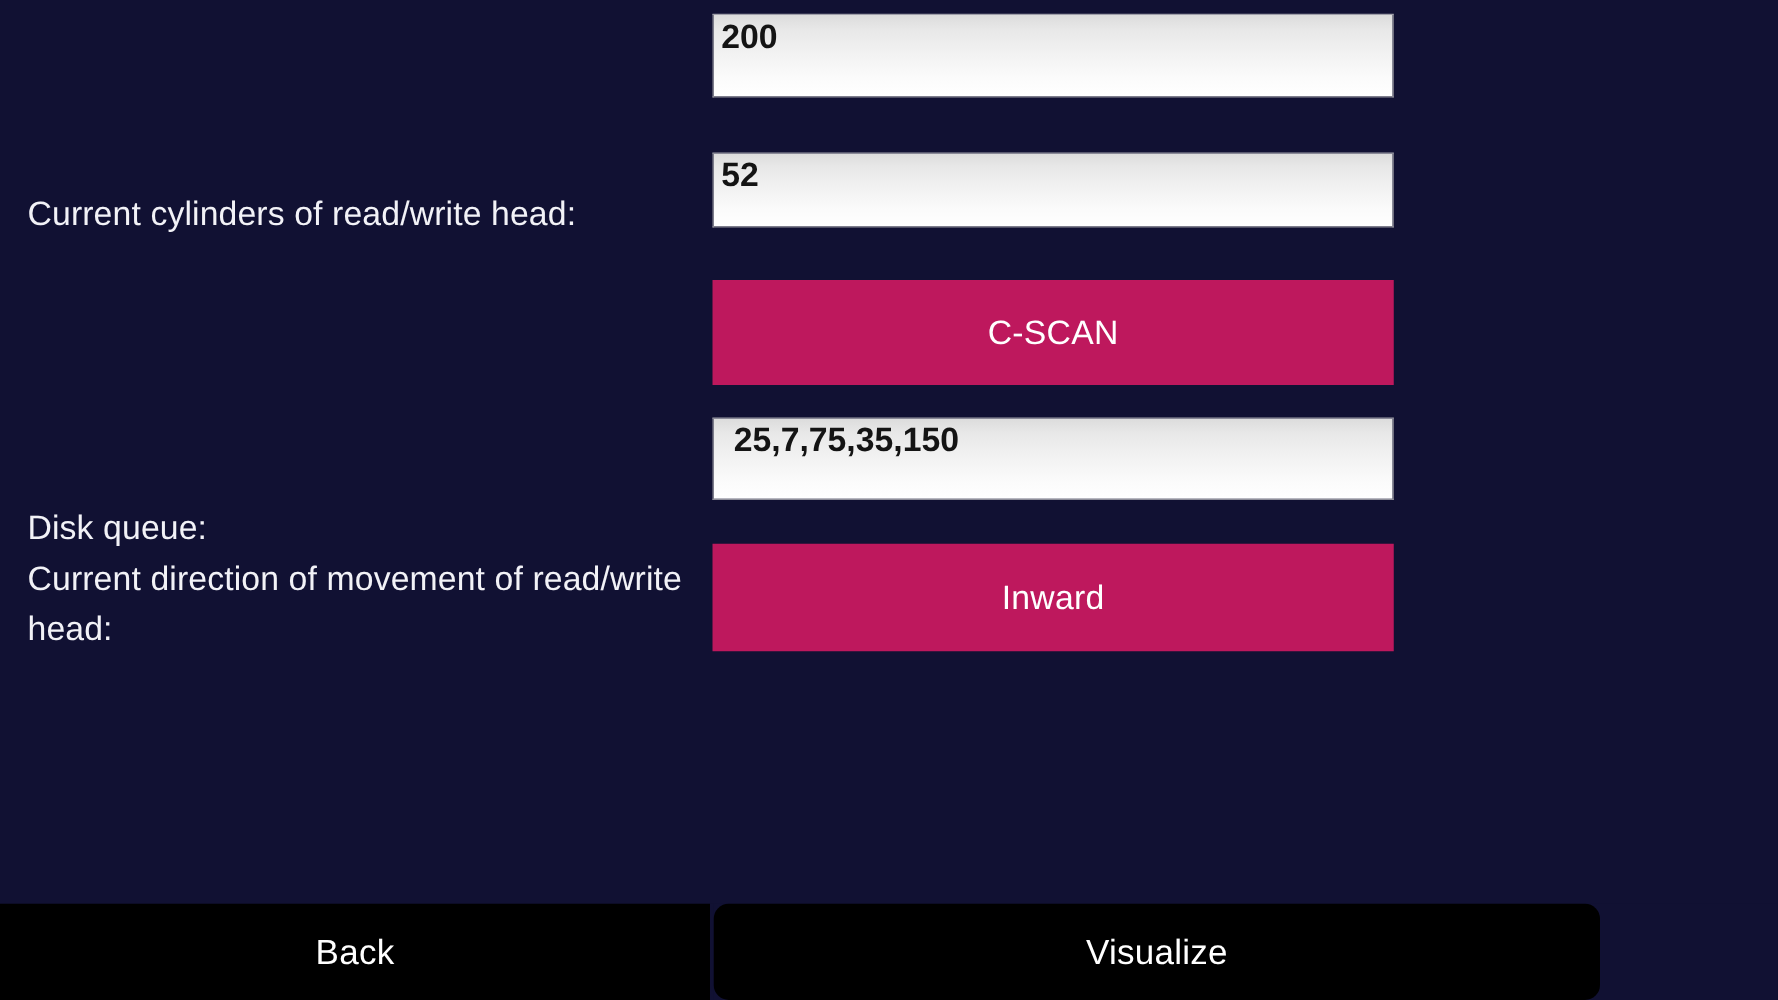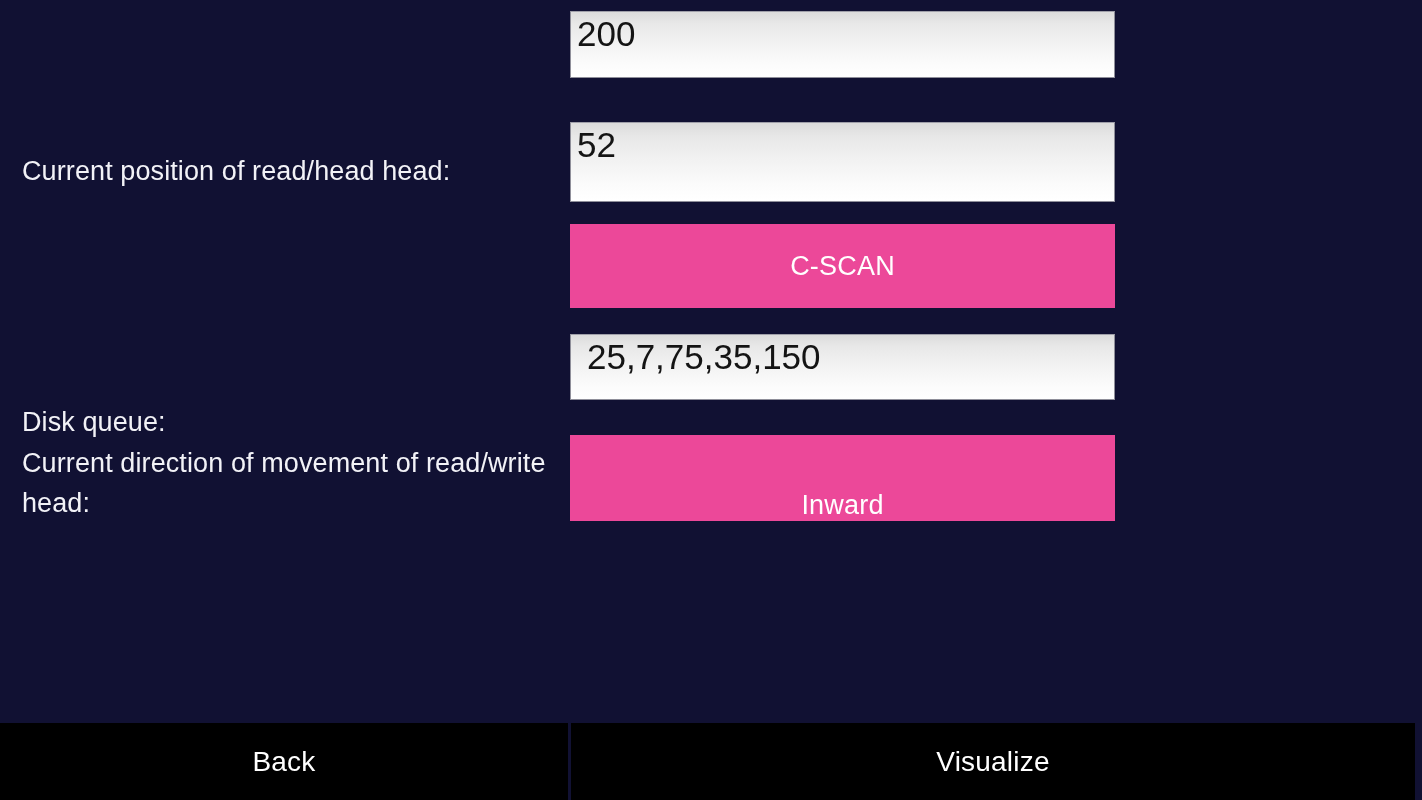"200" .text-field { font-size: 35px -> 27px; font-weight: none -> bold }
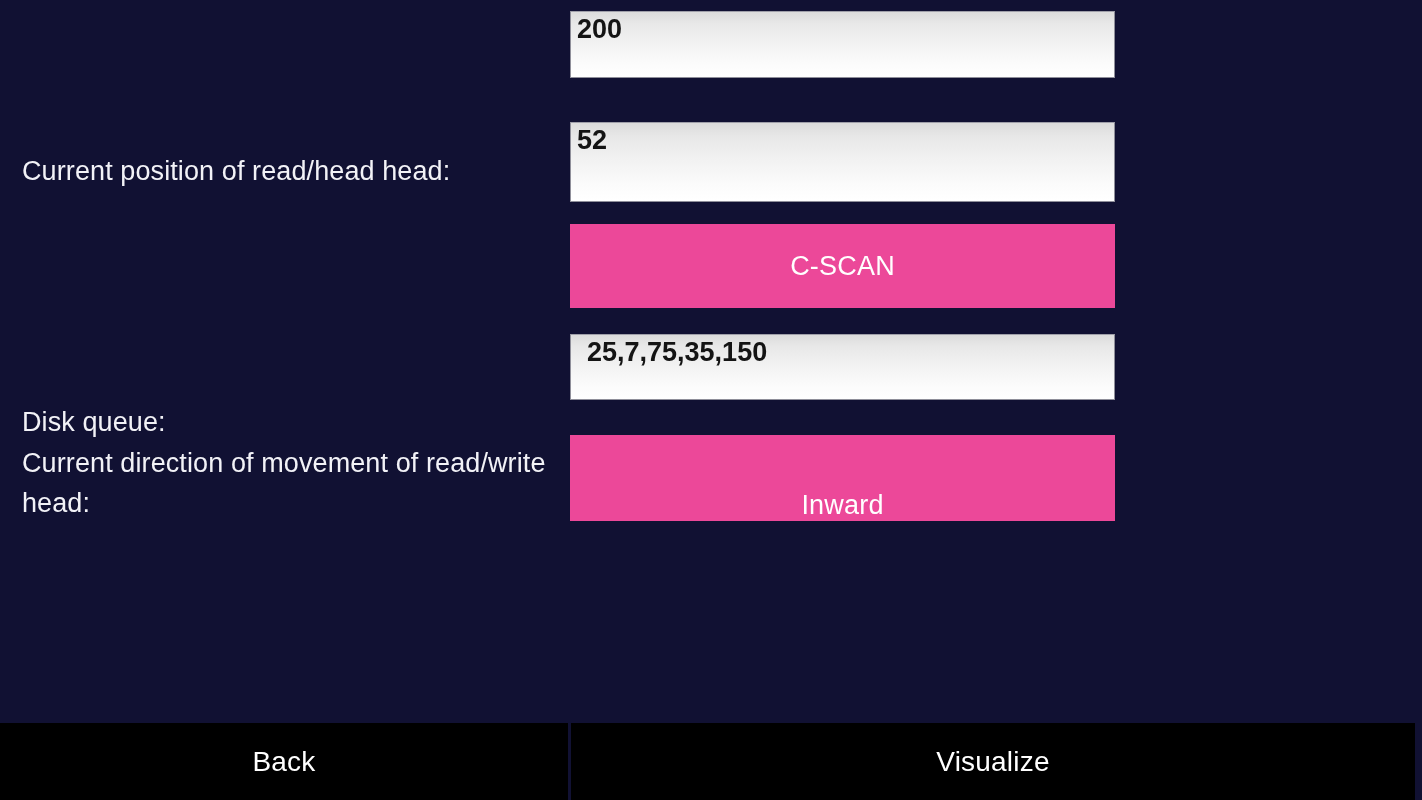"52" div.text-field { height: 80px -> 60px }
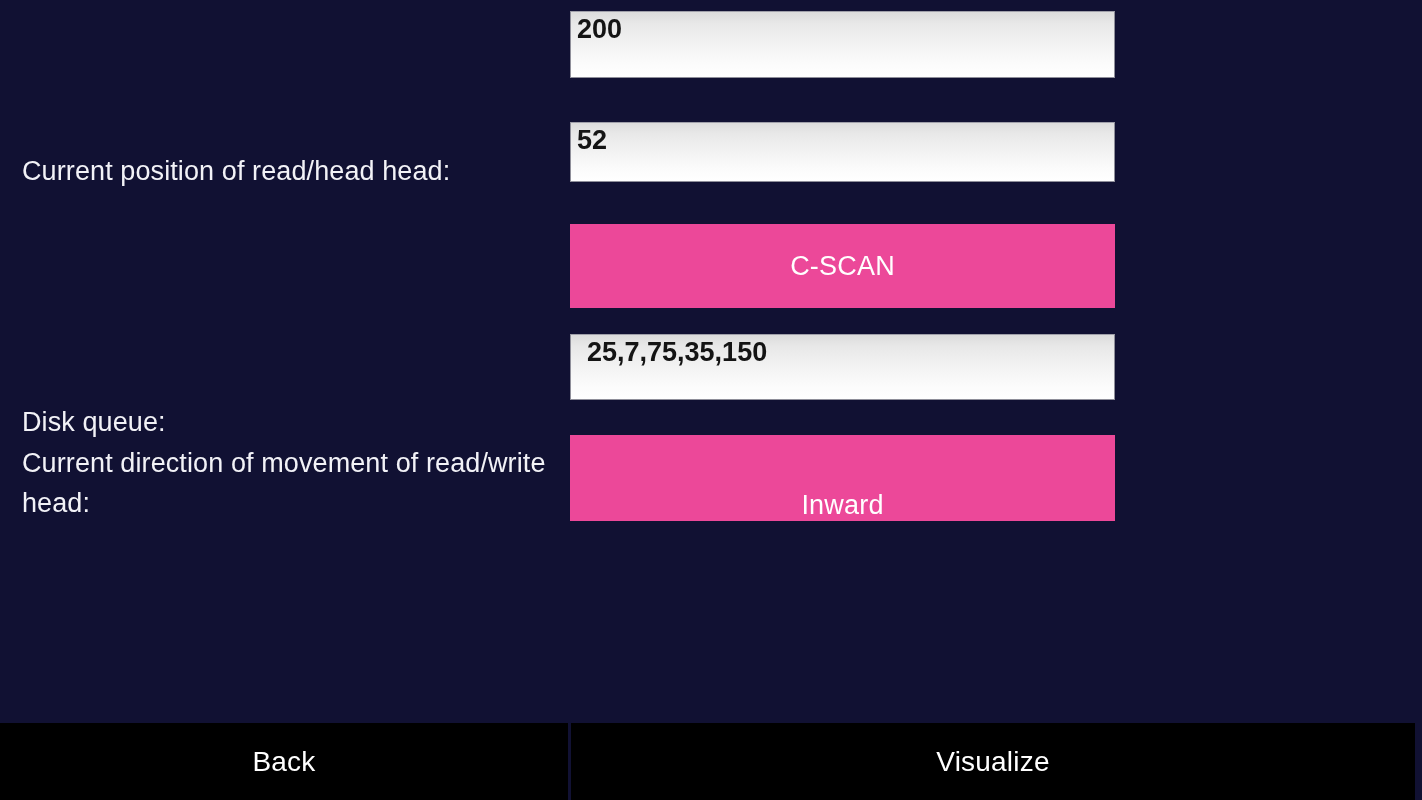"Current position of read/head head:" div.row-label { text: position of read/head -> cylinders of read/write }
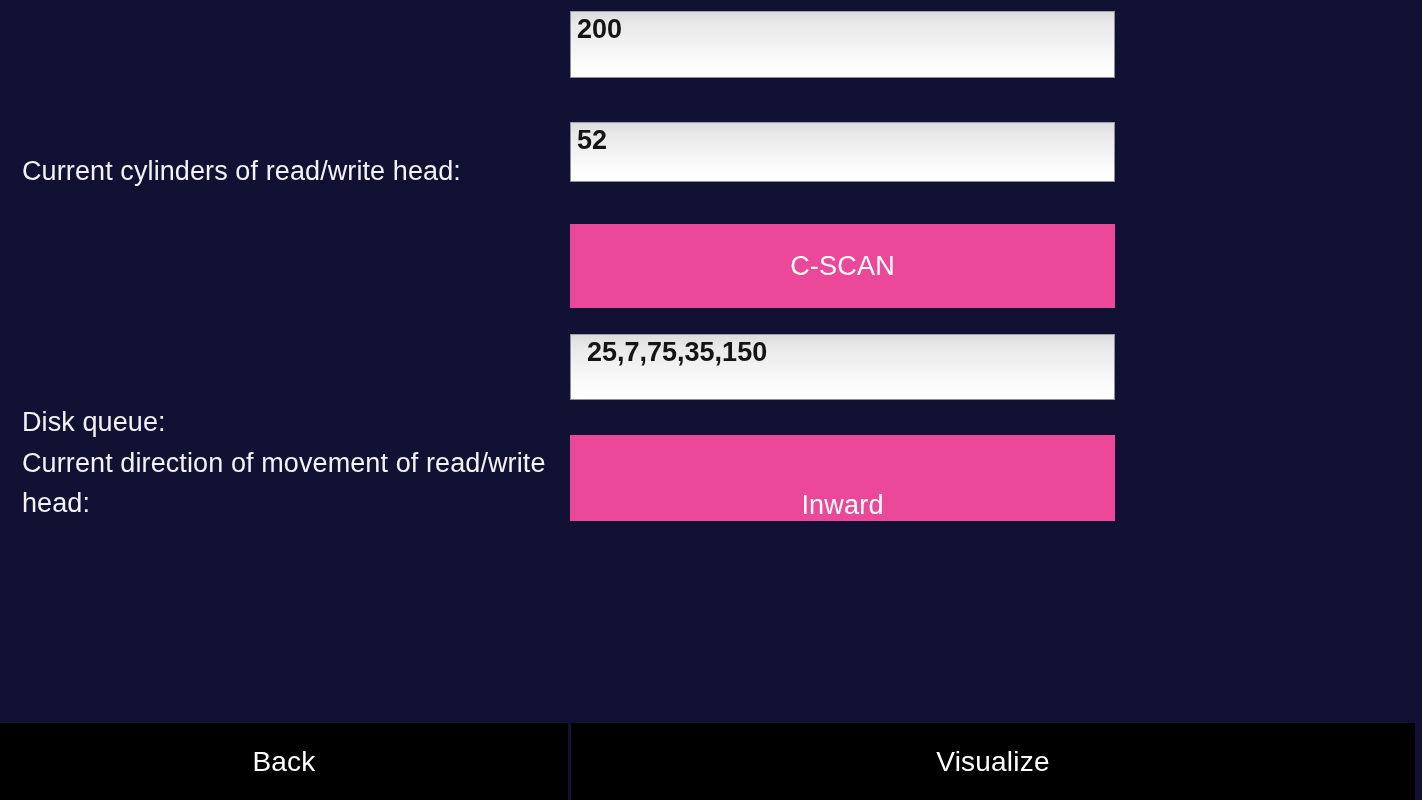"C-SCAN" .spinner { background: #ec4899 -> #be185d }
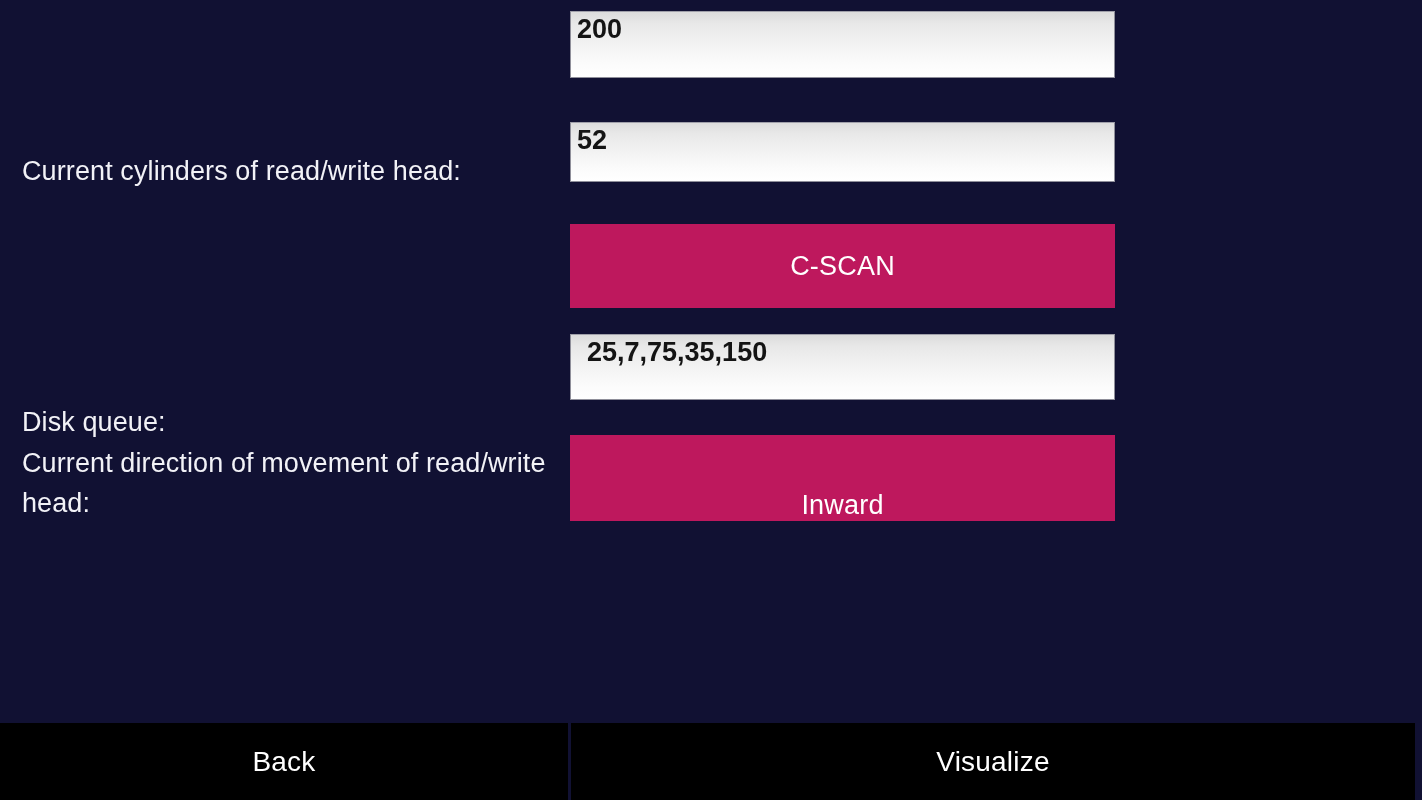"Inward" div.spinner { align-items: flex-end -> none }
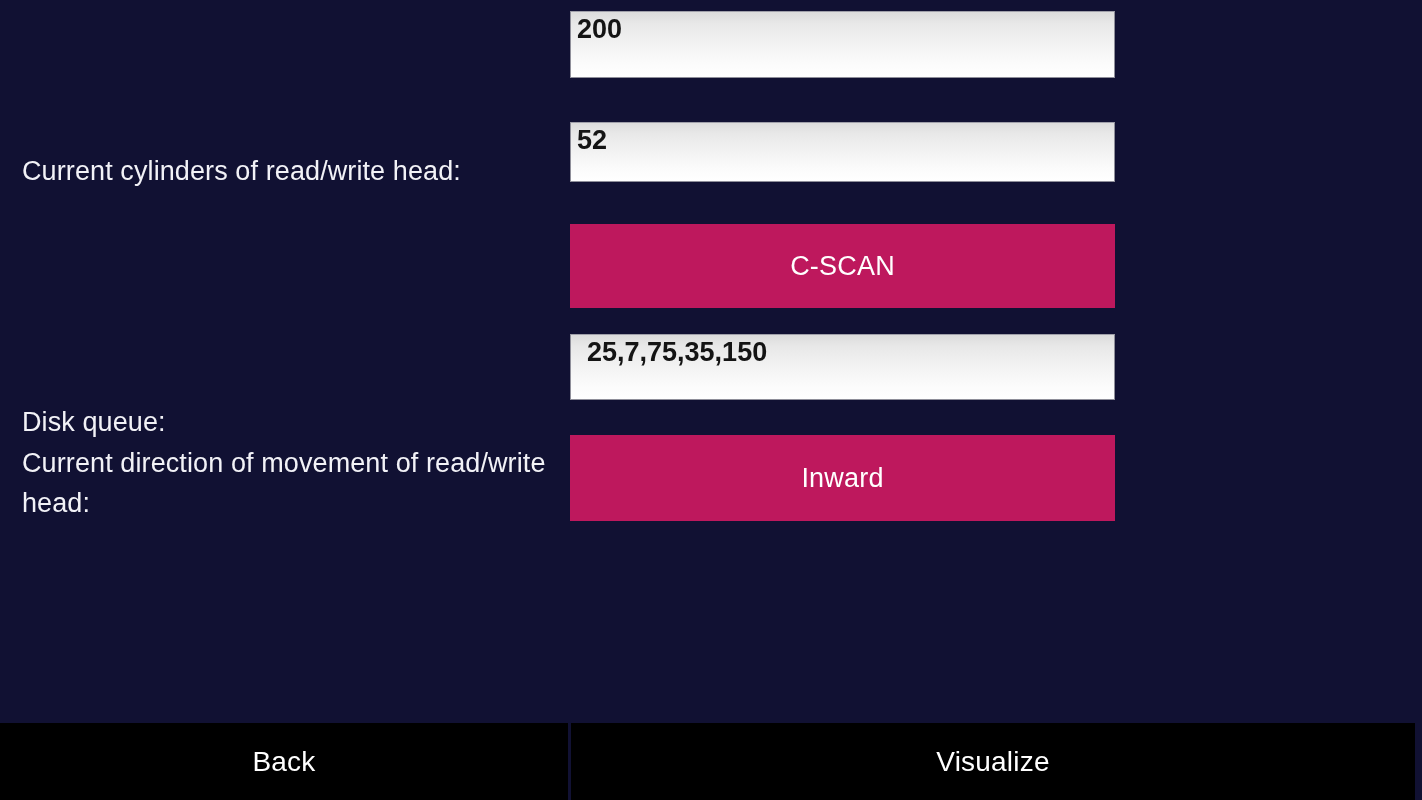"Visualize" .bar-button.visual { border-radius: none -> 12px; width: 844px -> 709px }
